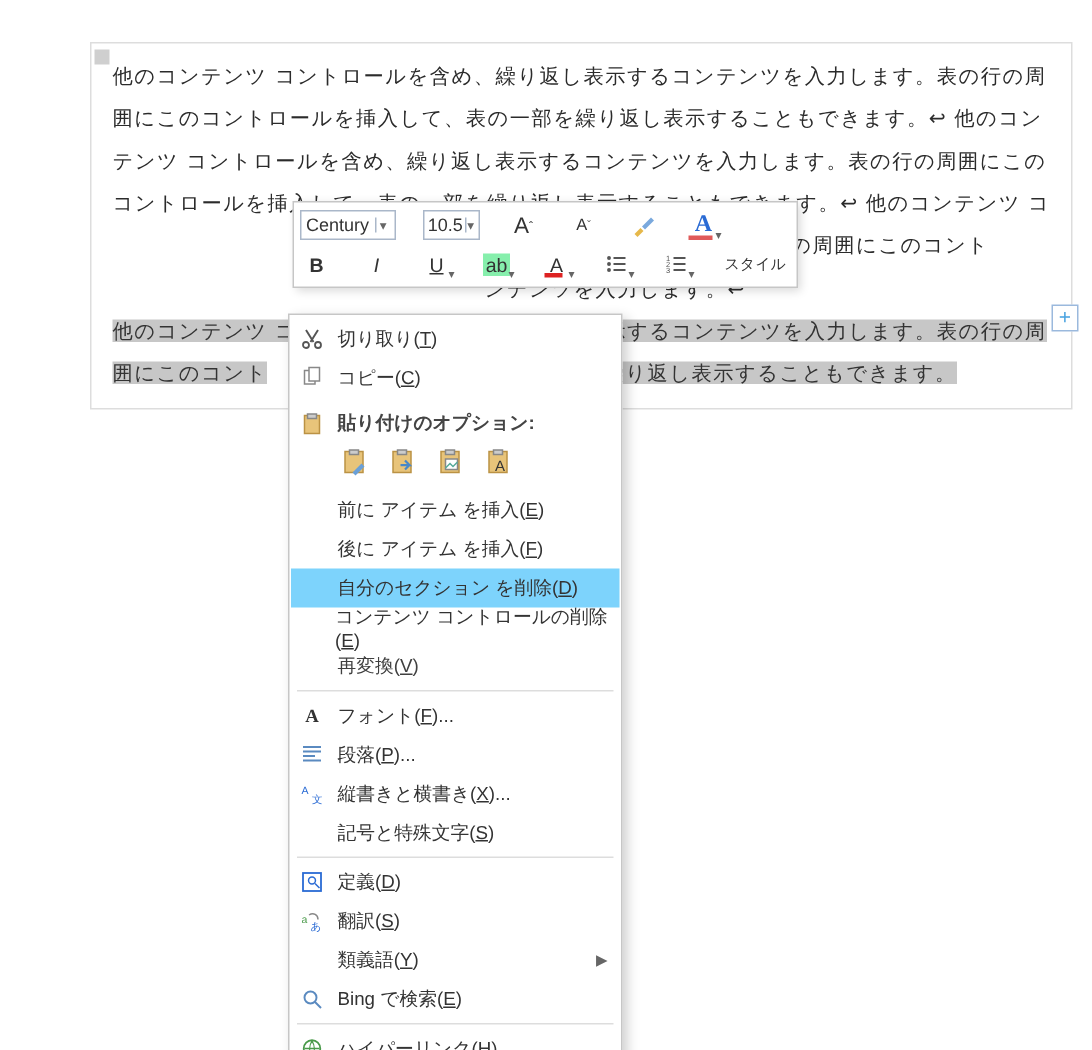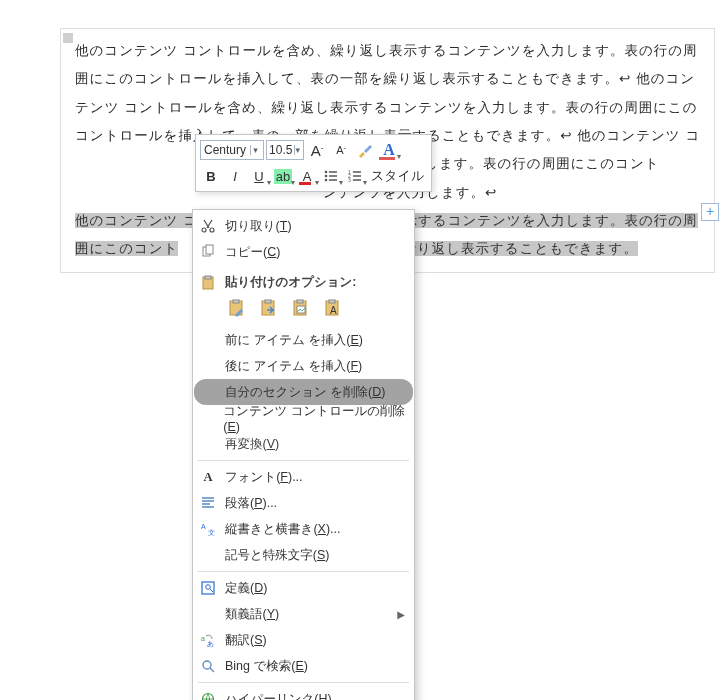"Century" .mini-row { gap: 2px -> 18px }
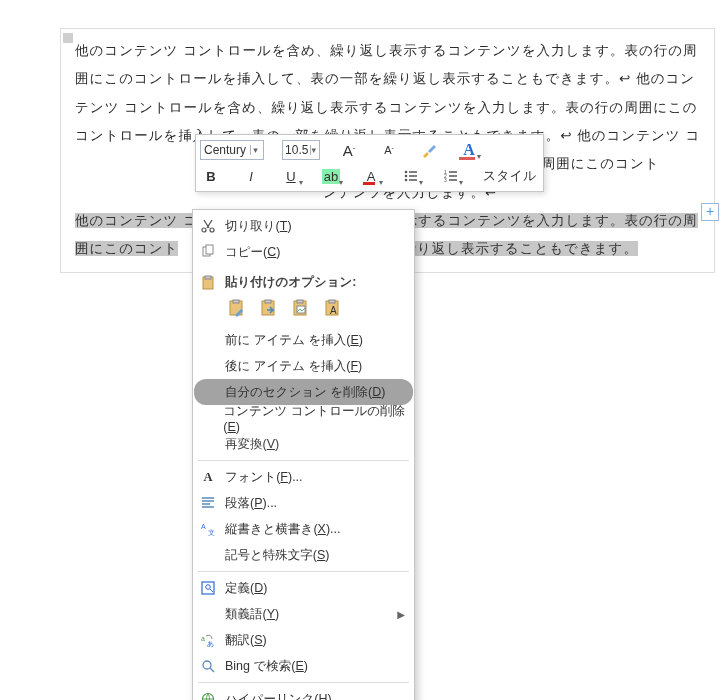"スタイル" .style-label { font-size: 13px -> 10px }
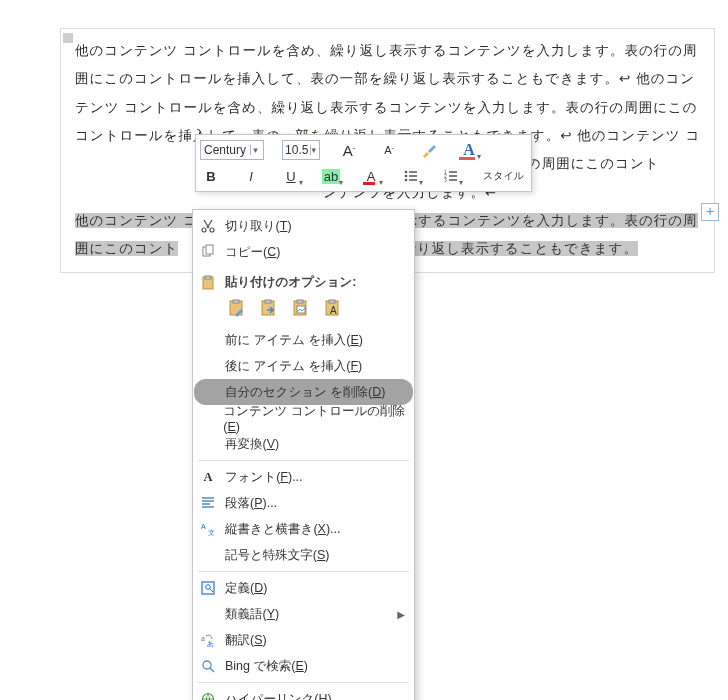"自分のセクション を削除(D)" .ctx .item.hover { background: #a3a3a3 -> #7dd3fc; border-radius: 12px -> none }
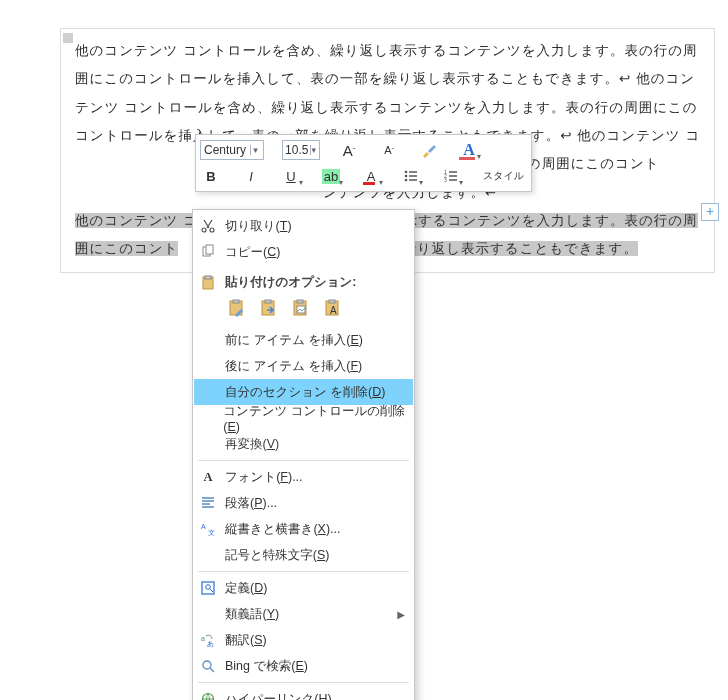"類義語(Y)" div.item { order: before "翻訳(S)" -> after "翻訳(S)" }
